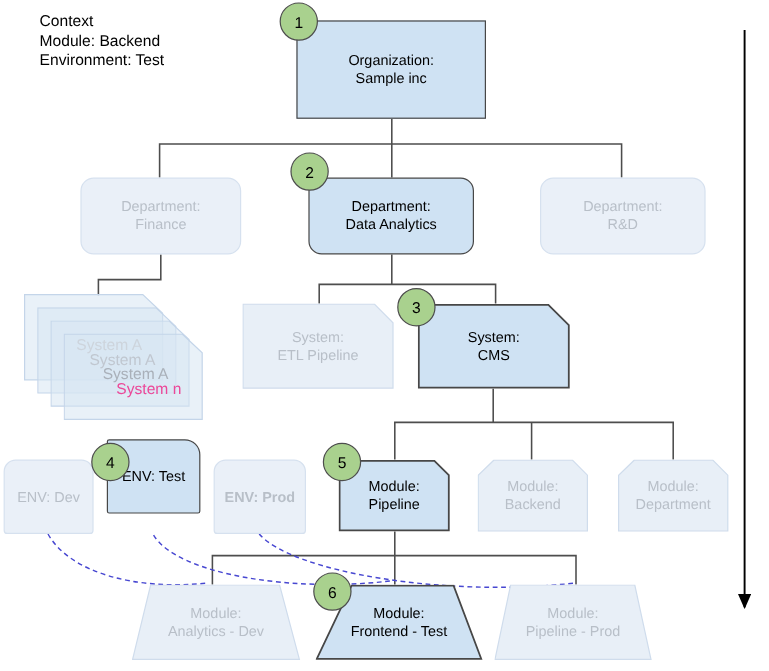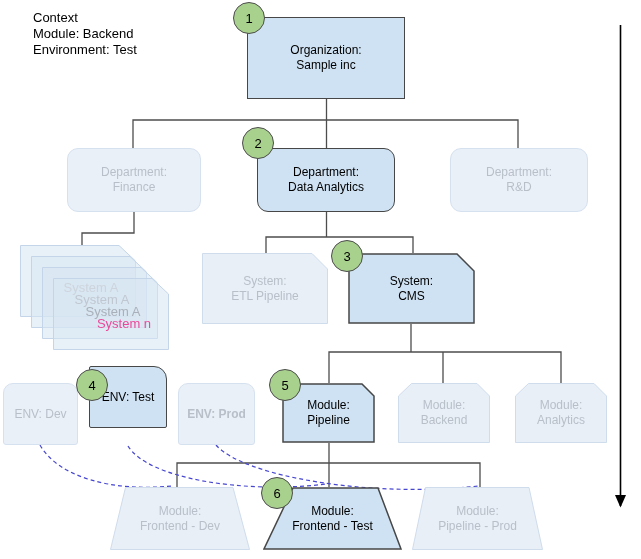"Analytics" span { text: Analytics -> Department }
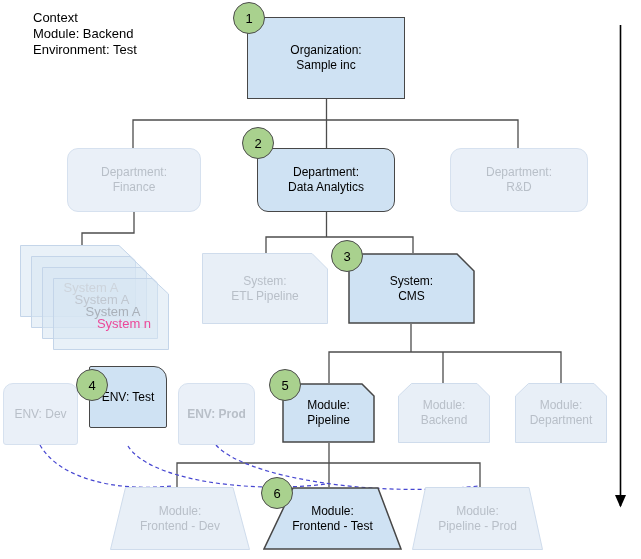"Frontend - Dev" span { text: Frontend -> Analytics }
